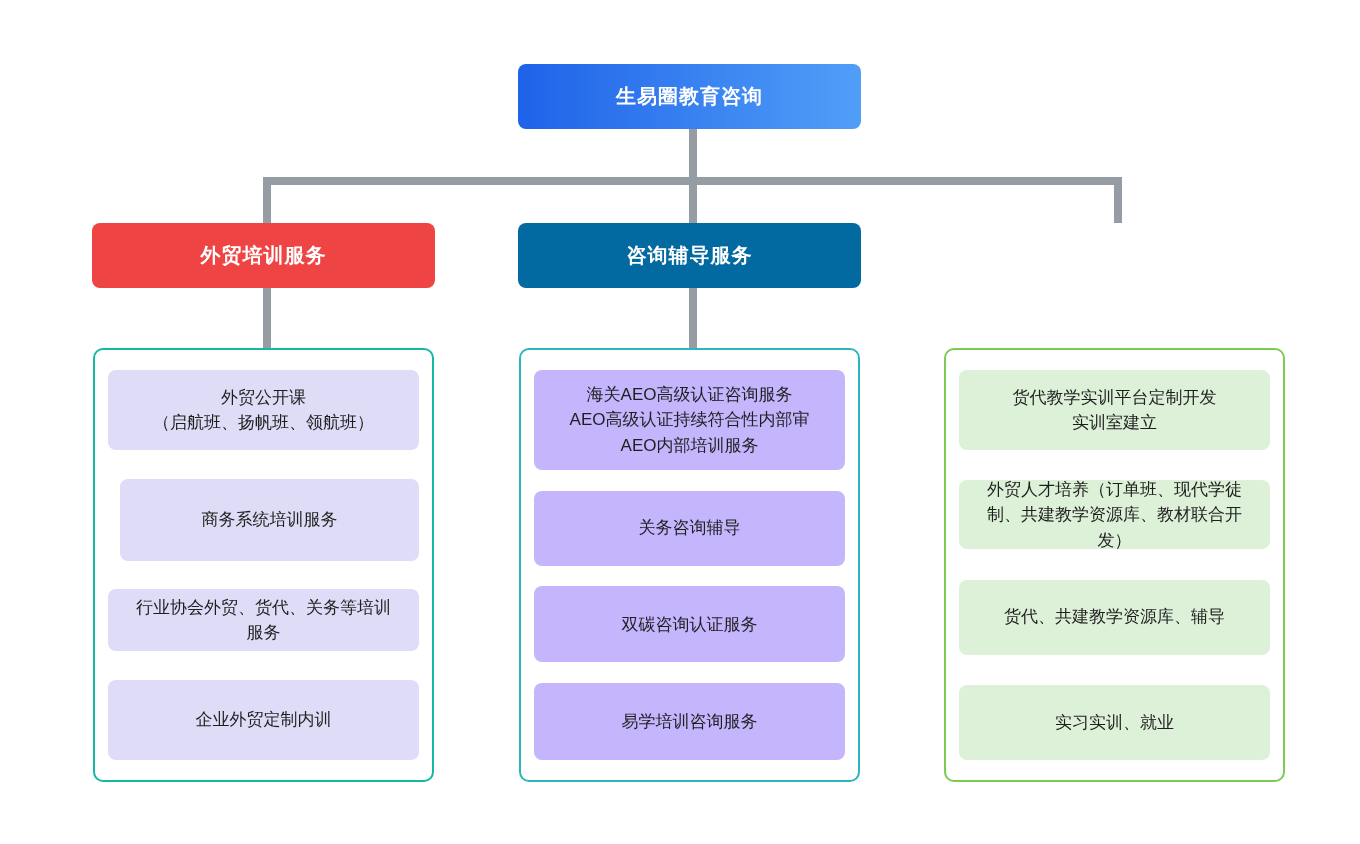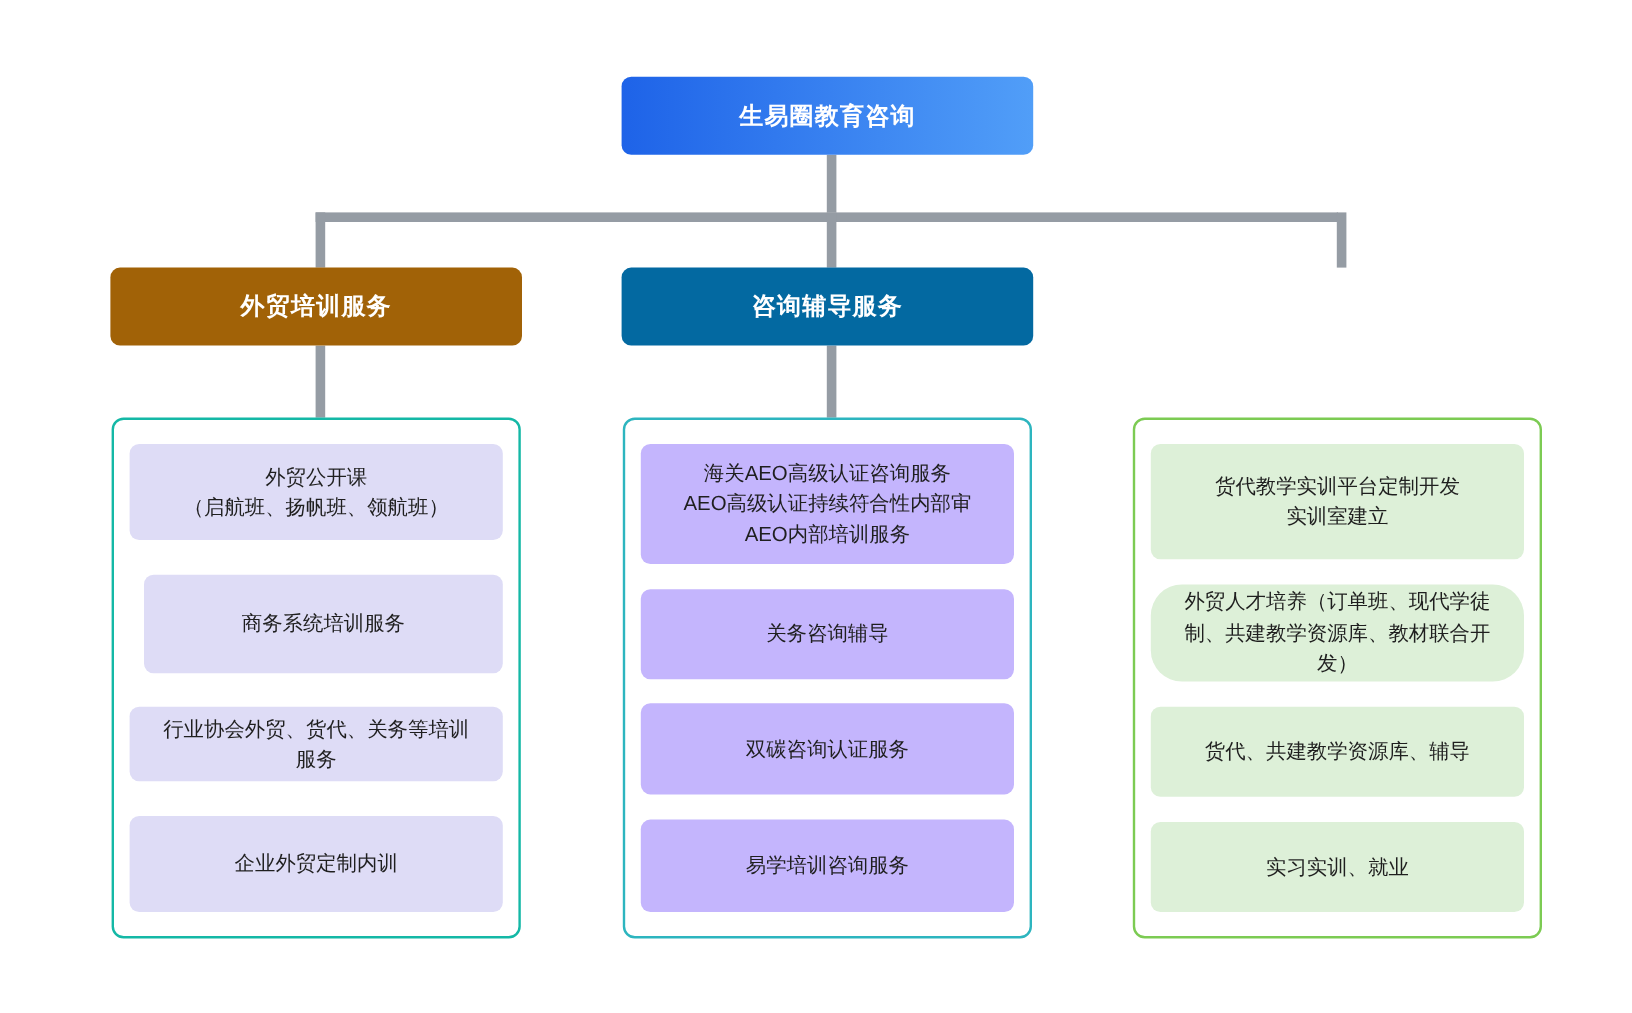"外贸培训服务" .hdr-1 { background: #a16207 -> #ef4444 }
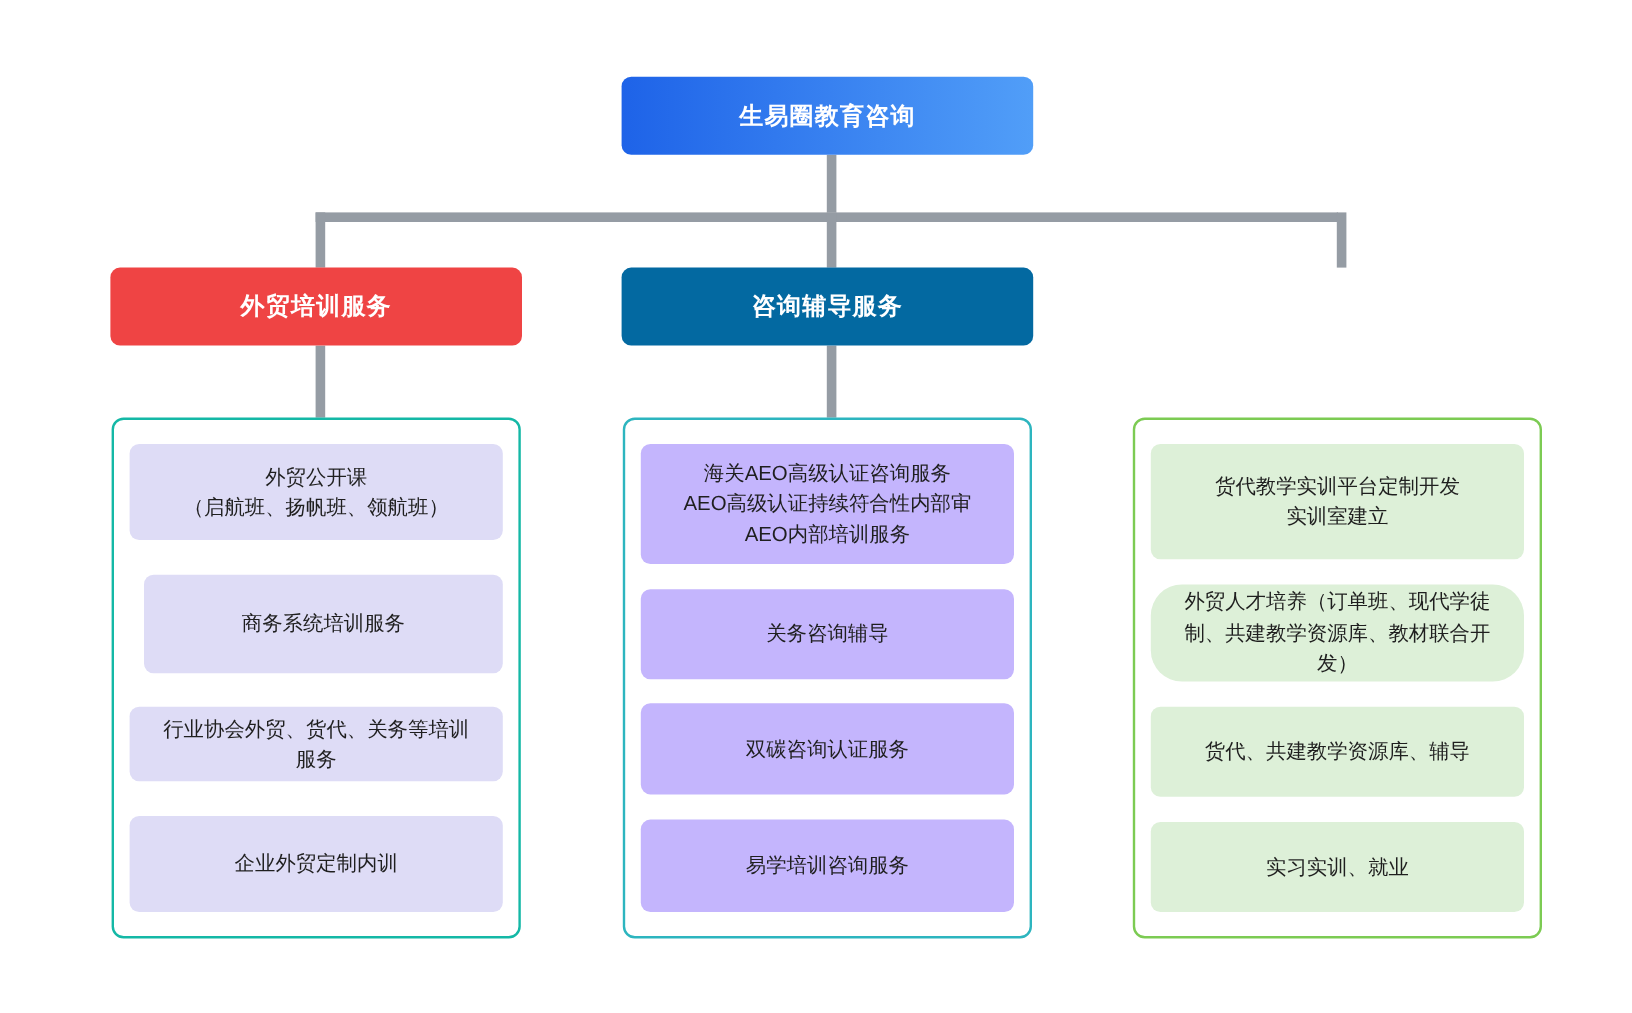"货代教学实训平台定制开发" .c3-a { height: 96px -> 80px }
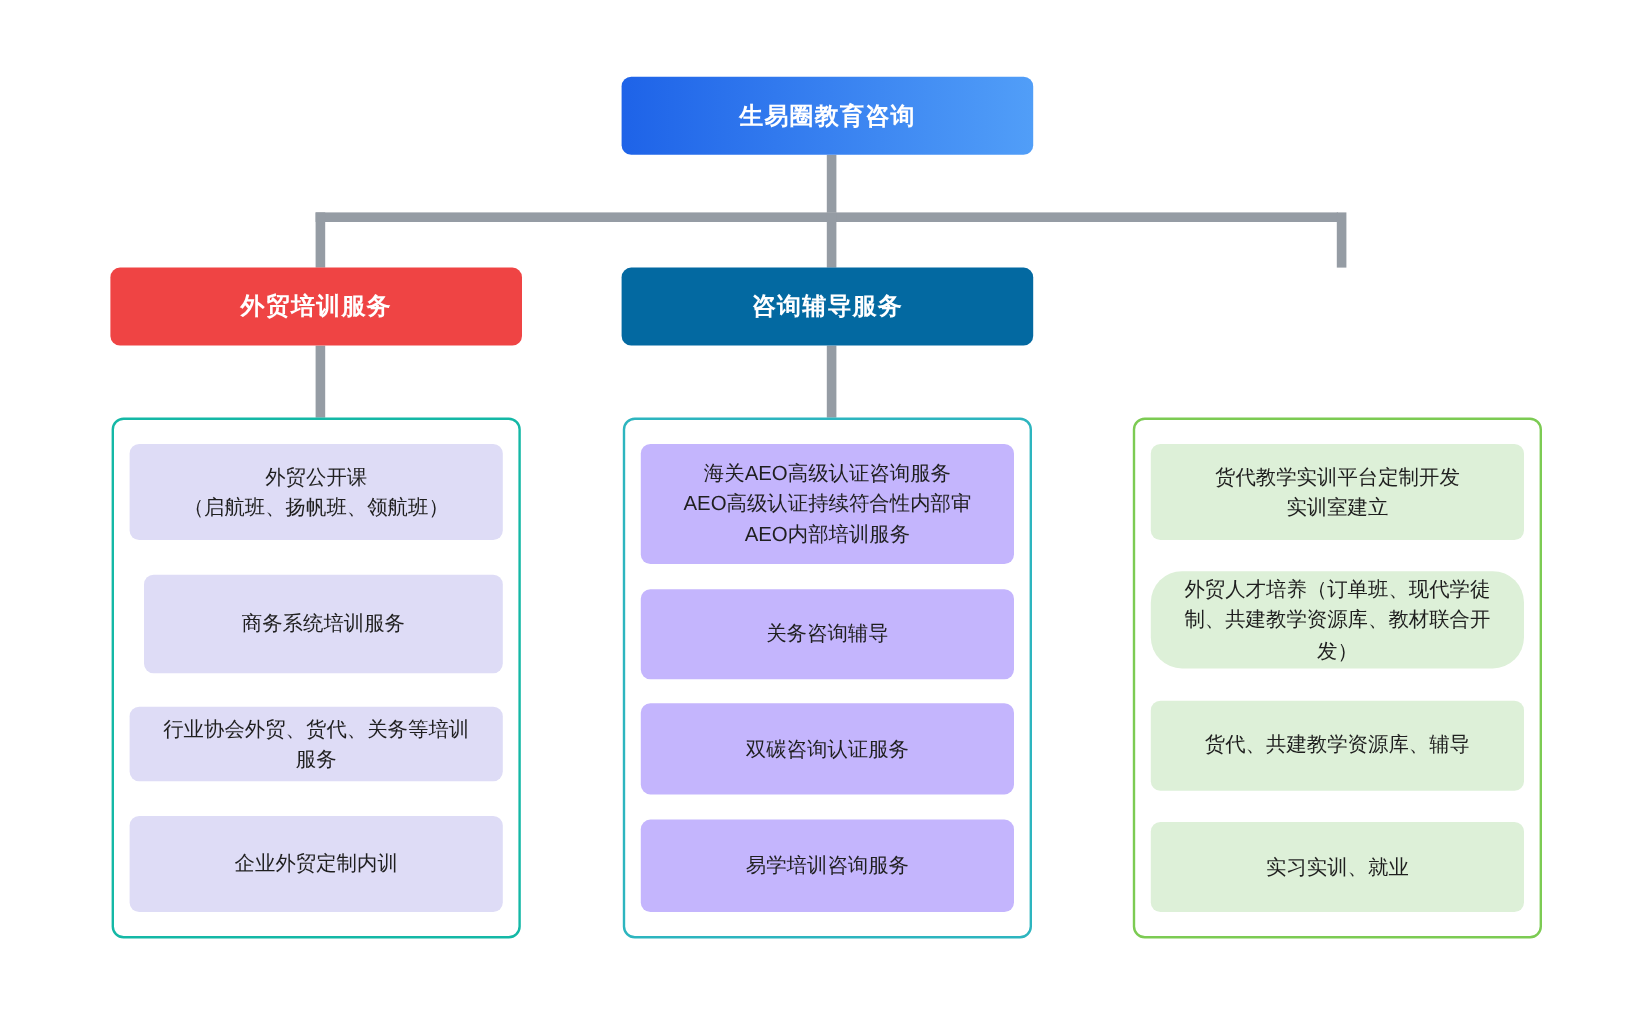"外贸人才培养（订单班、现代学徒制、共建教学资源库、教材联合开发）" .c3-b { border-radius: 26px -> none; height: 81px -> 69px }
